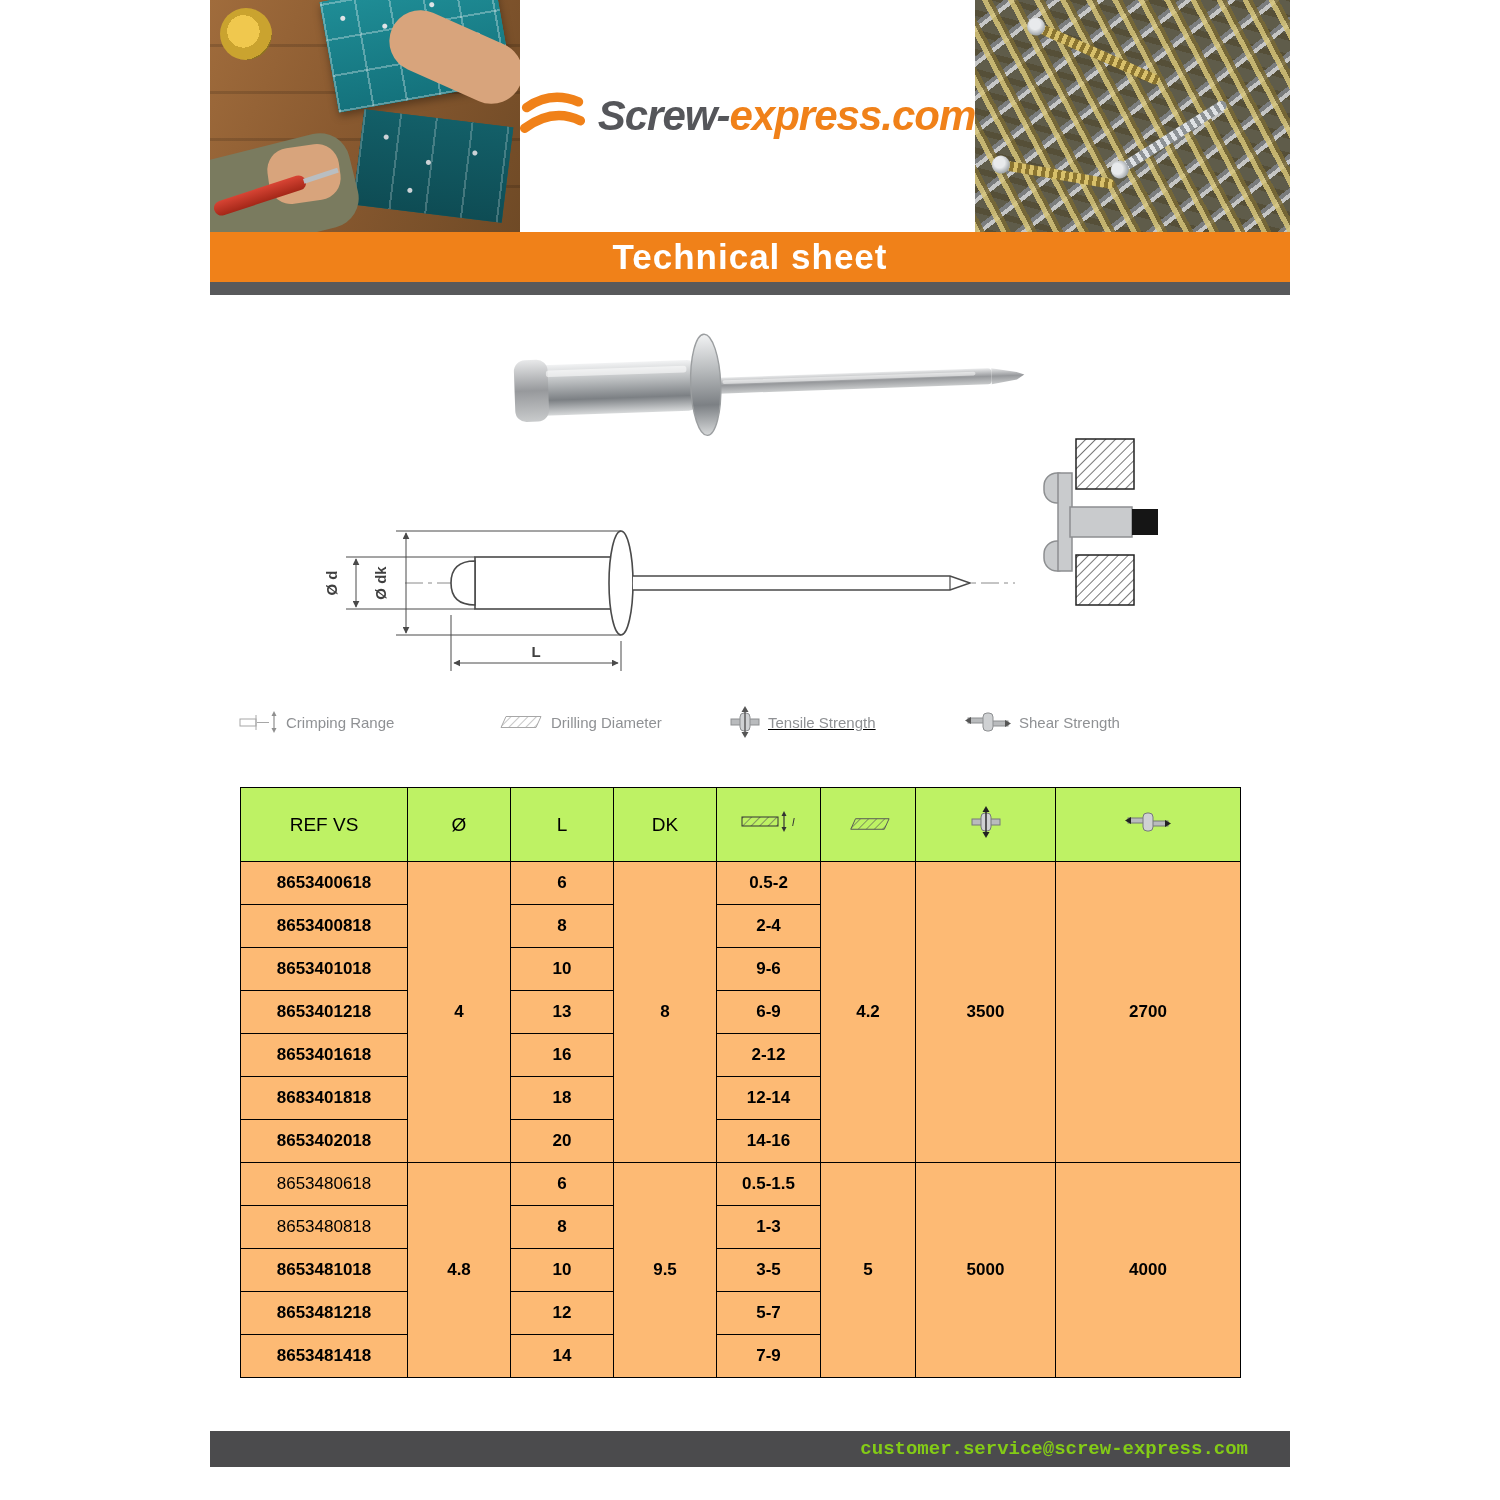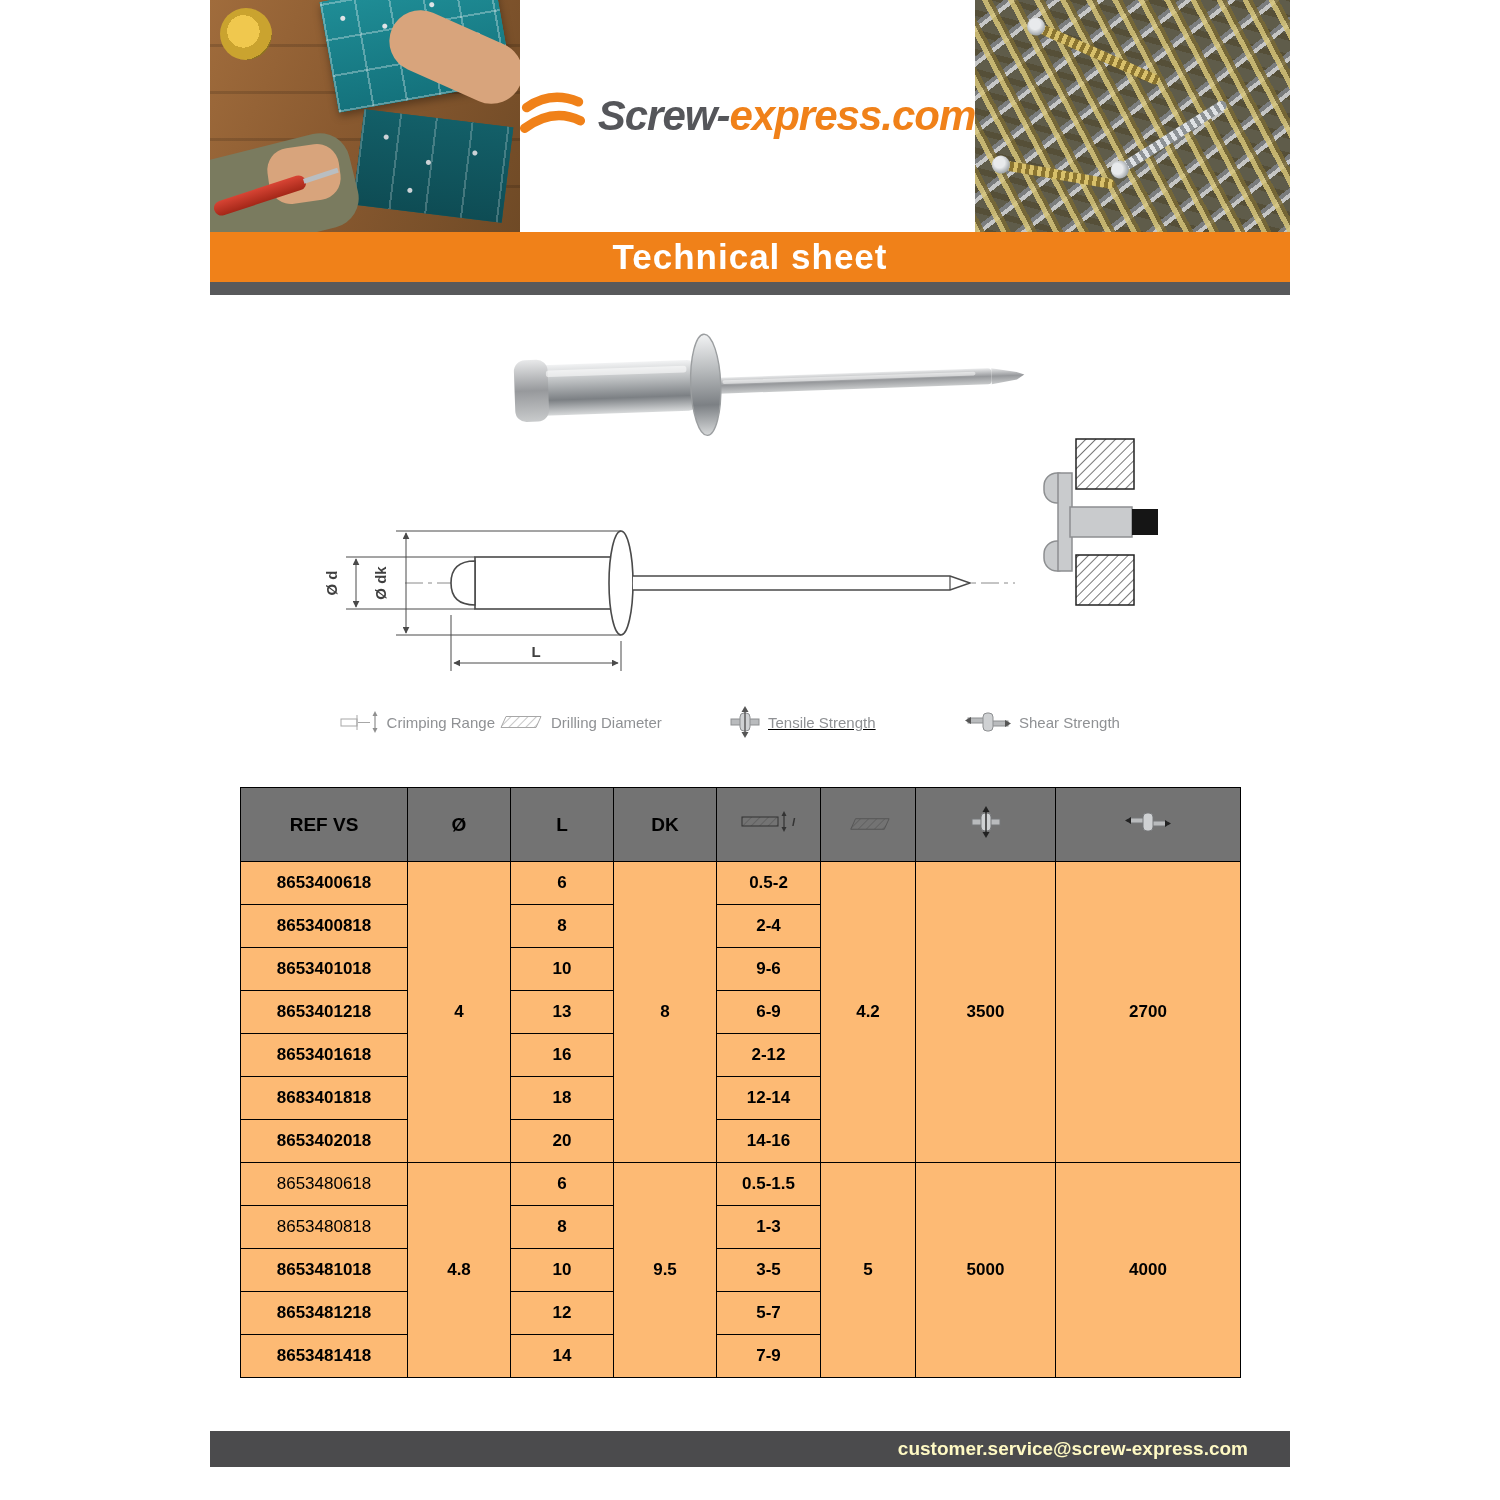"Crimping Range" .li-1 { justify-content: flex-end -> none }
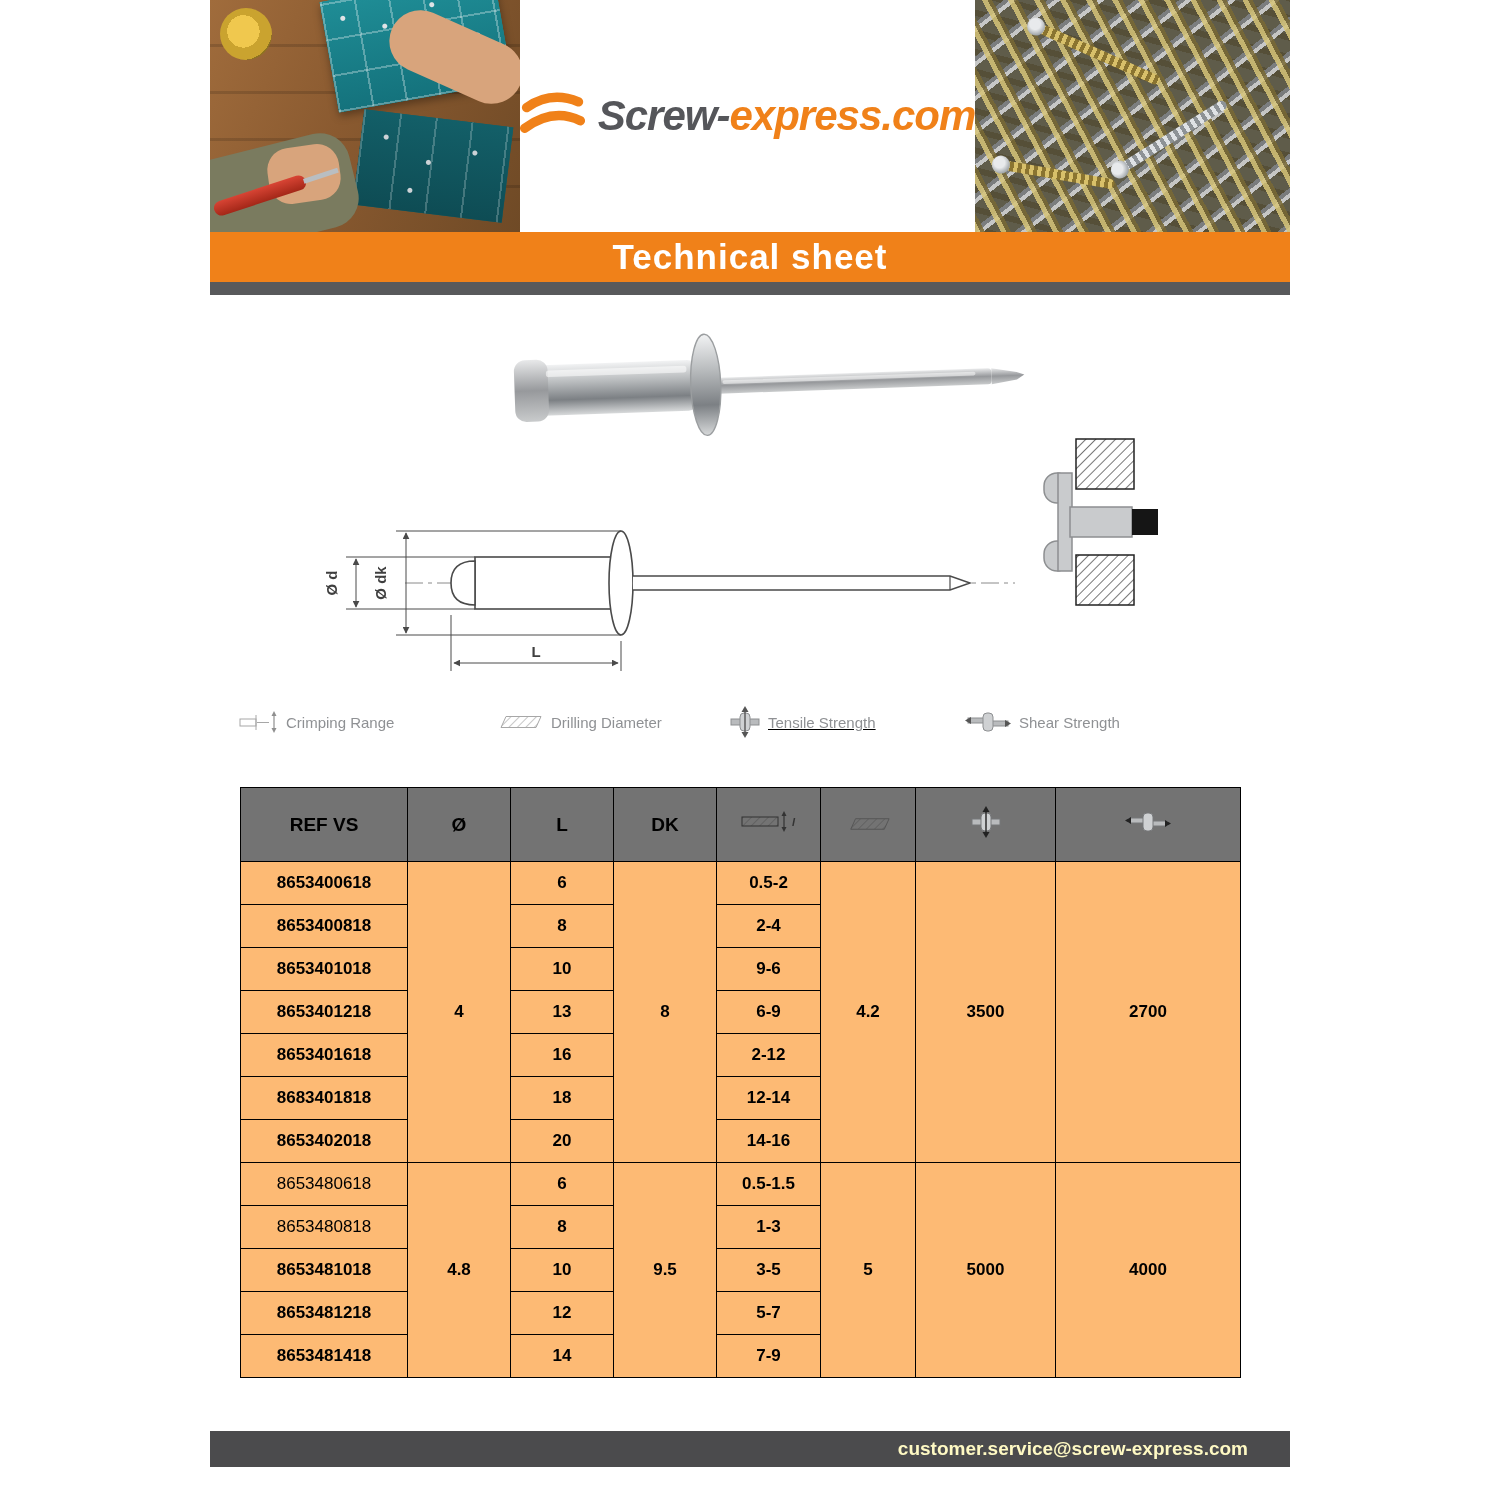"REF VS" .spec th { background: #737373 -> #bef264; font-weight: bold -> normal }
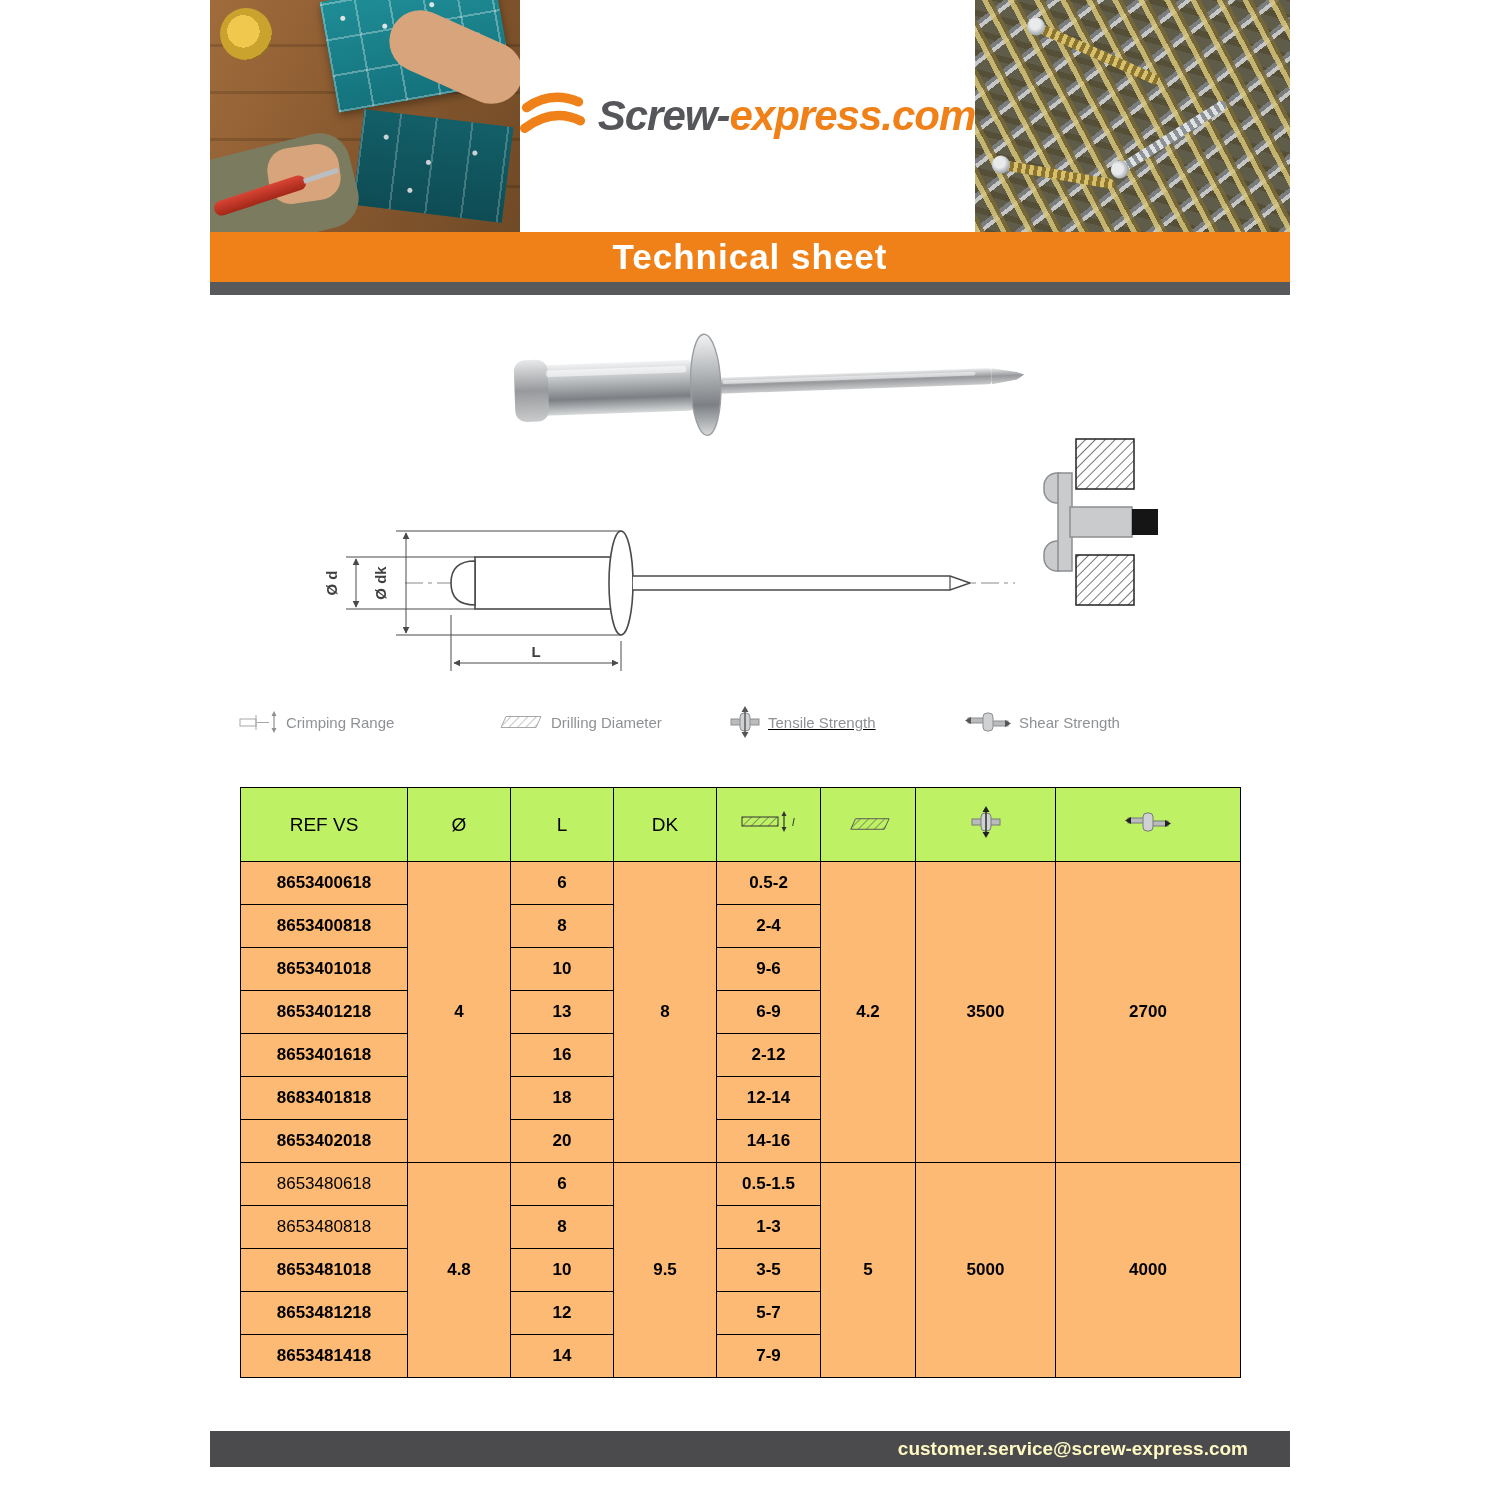"customer.service@screw-express.com" .footer-bar span { color: #fef9c3 -> #84cc16; font-family: none -> Liberation Mono, monospace }
